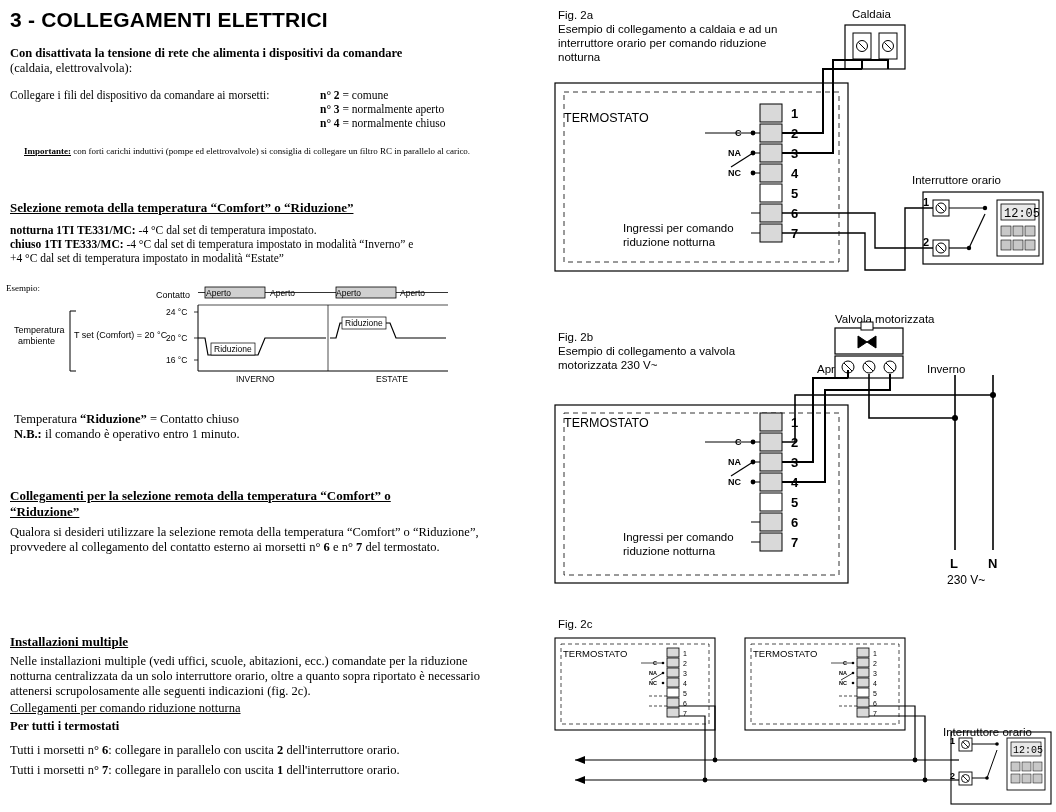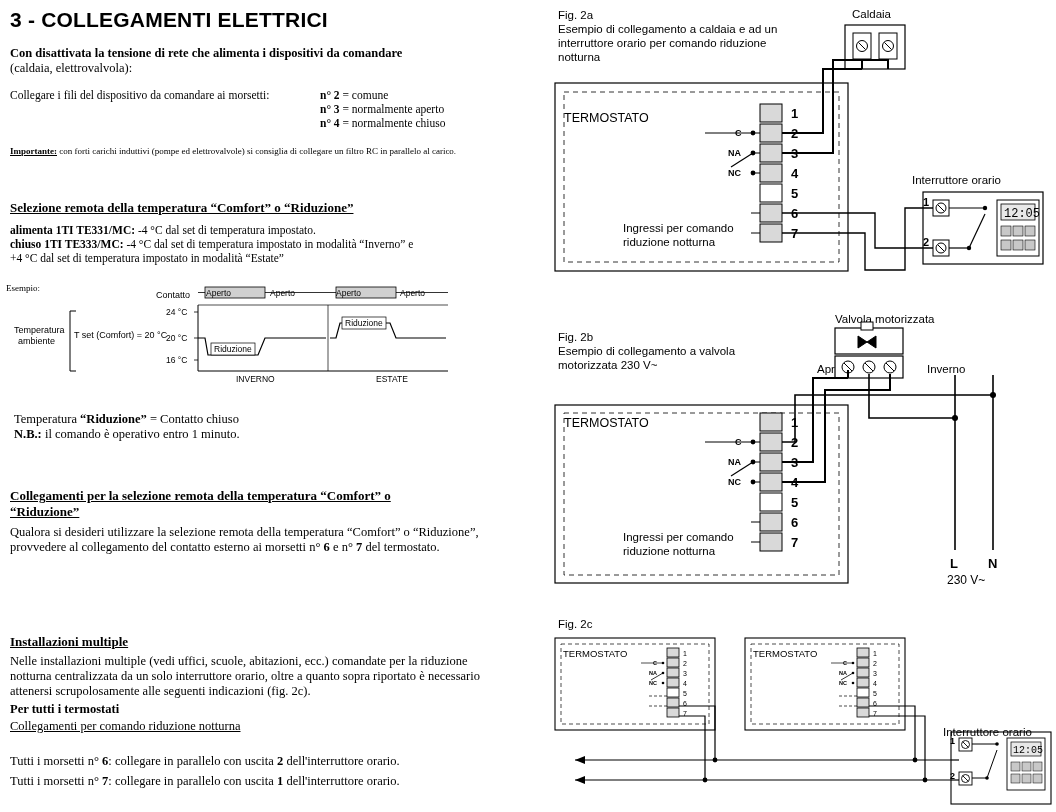"Importante: con forti carichi induttivi" #important { left: 10px -> 24px }
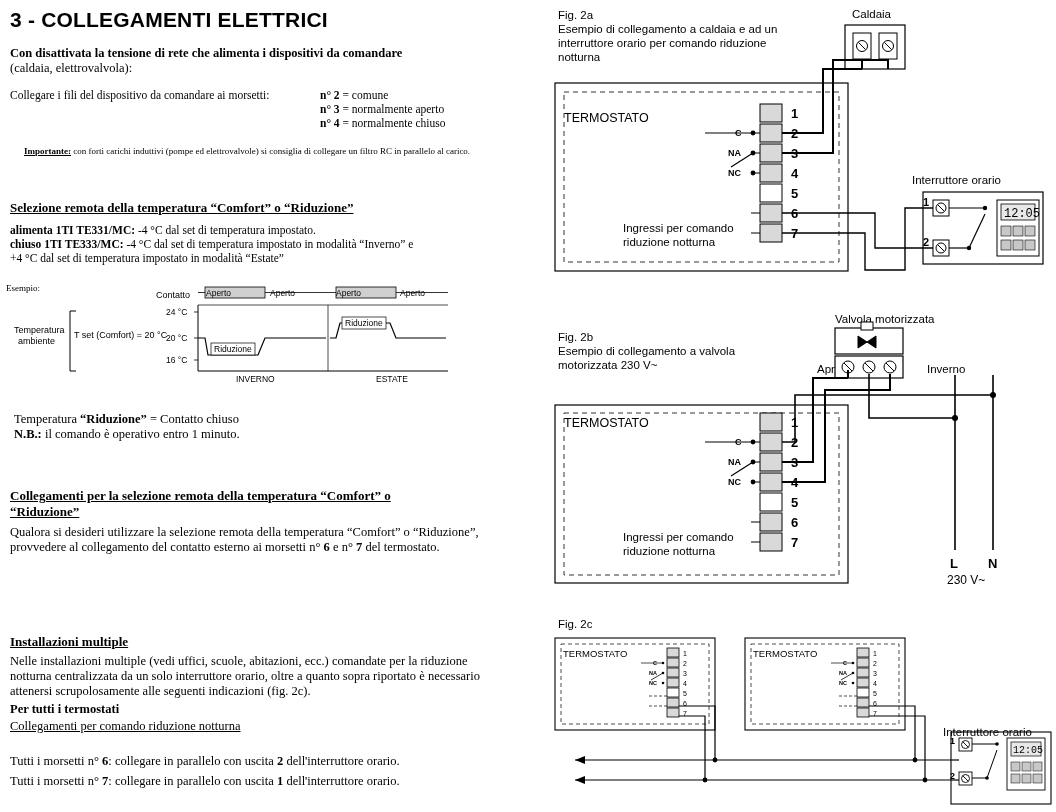"alimenta 1TI TE331/MC:" span.b { text: alimenta -> notturna }
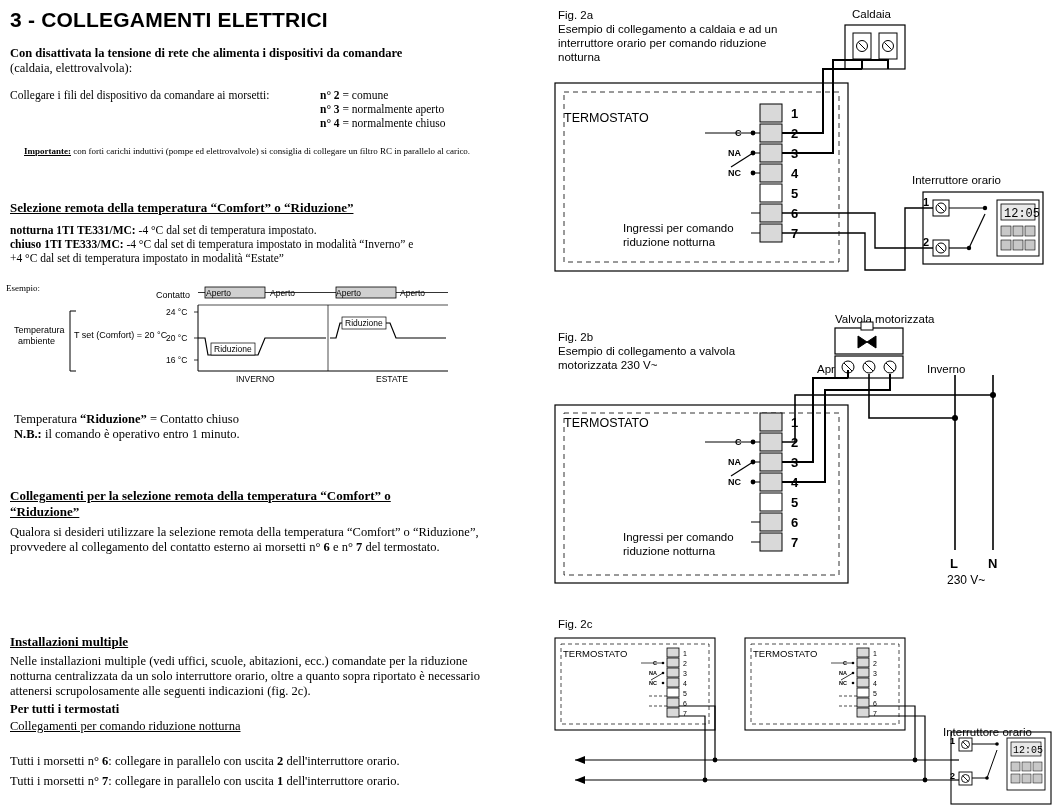"Per tutti i termostati" div.t12 { order: before "Collegamenti per comando riduzione" -> after "Collegamenti per comando riduzione" }
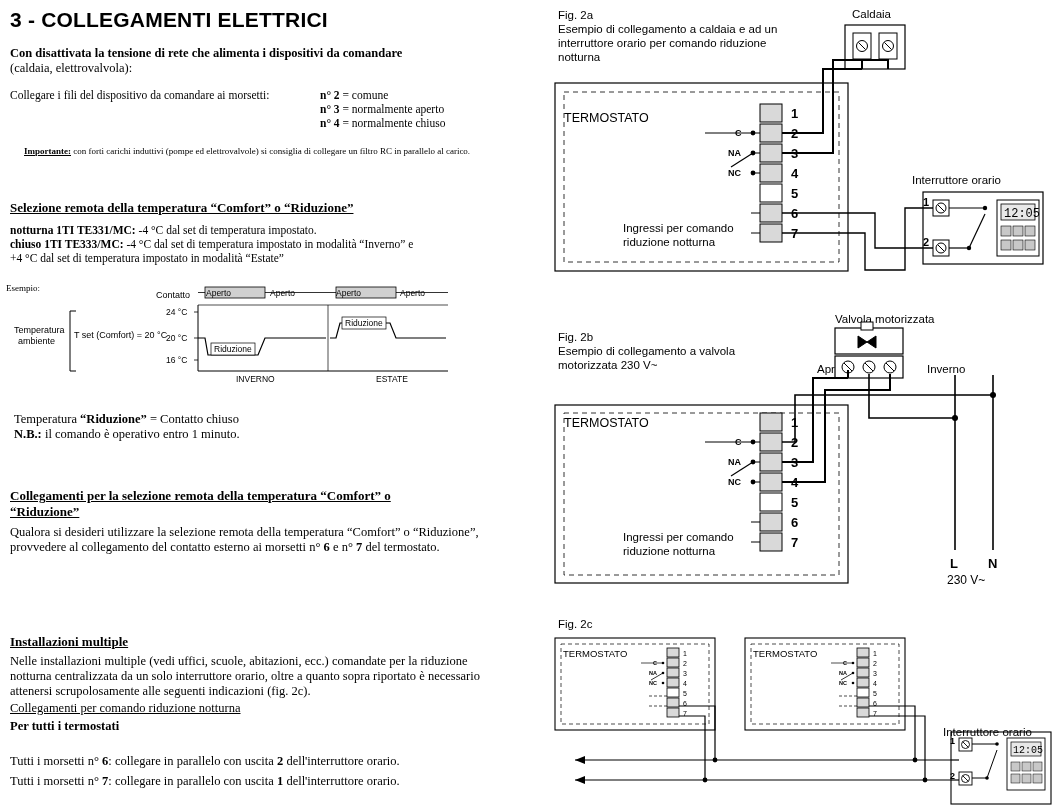"Tutti i morsetti n° 6:" div.t12 { margin-top: 20px -> 9px }
